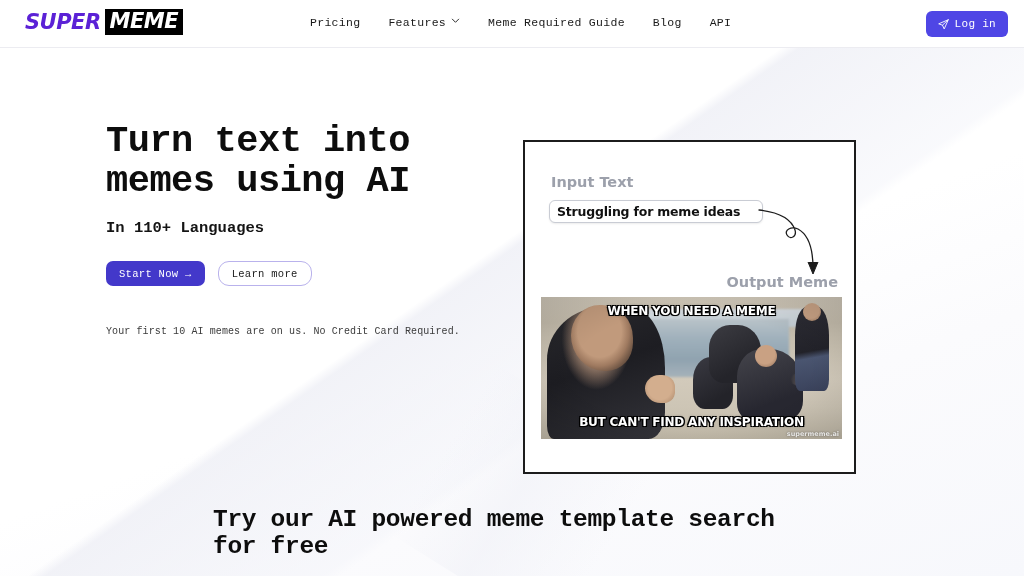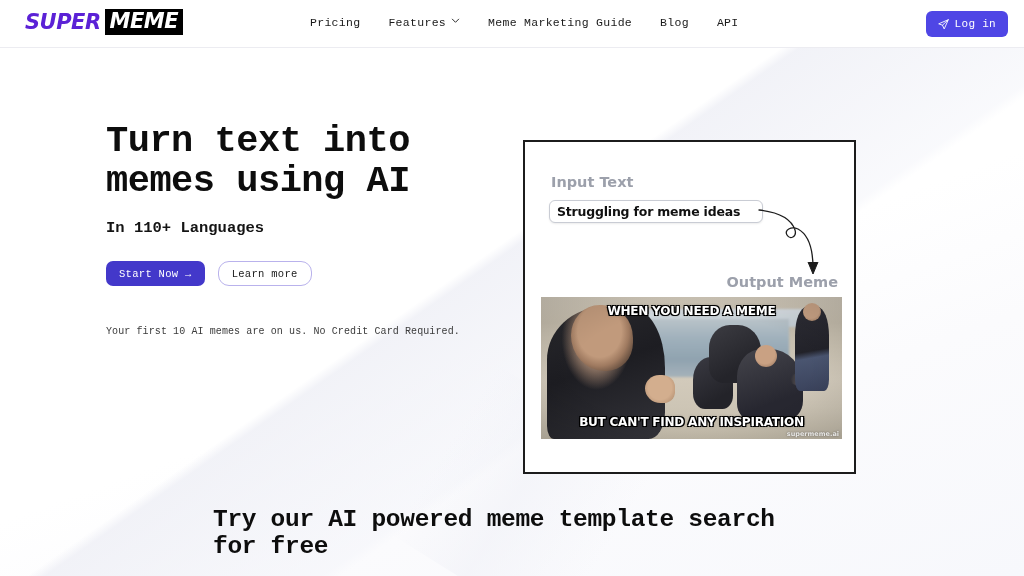"Meme Marketing Guide" span { text: Marketing -> Required }
